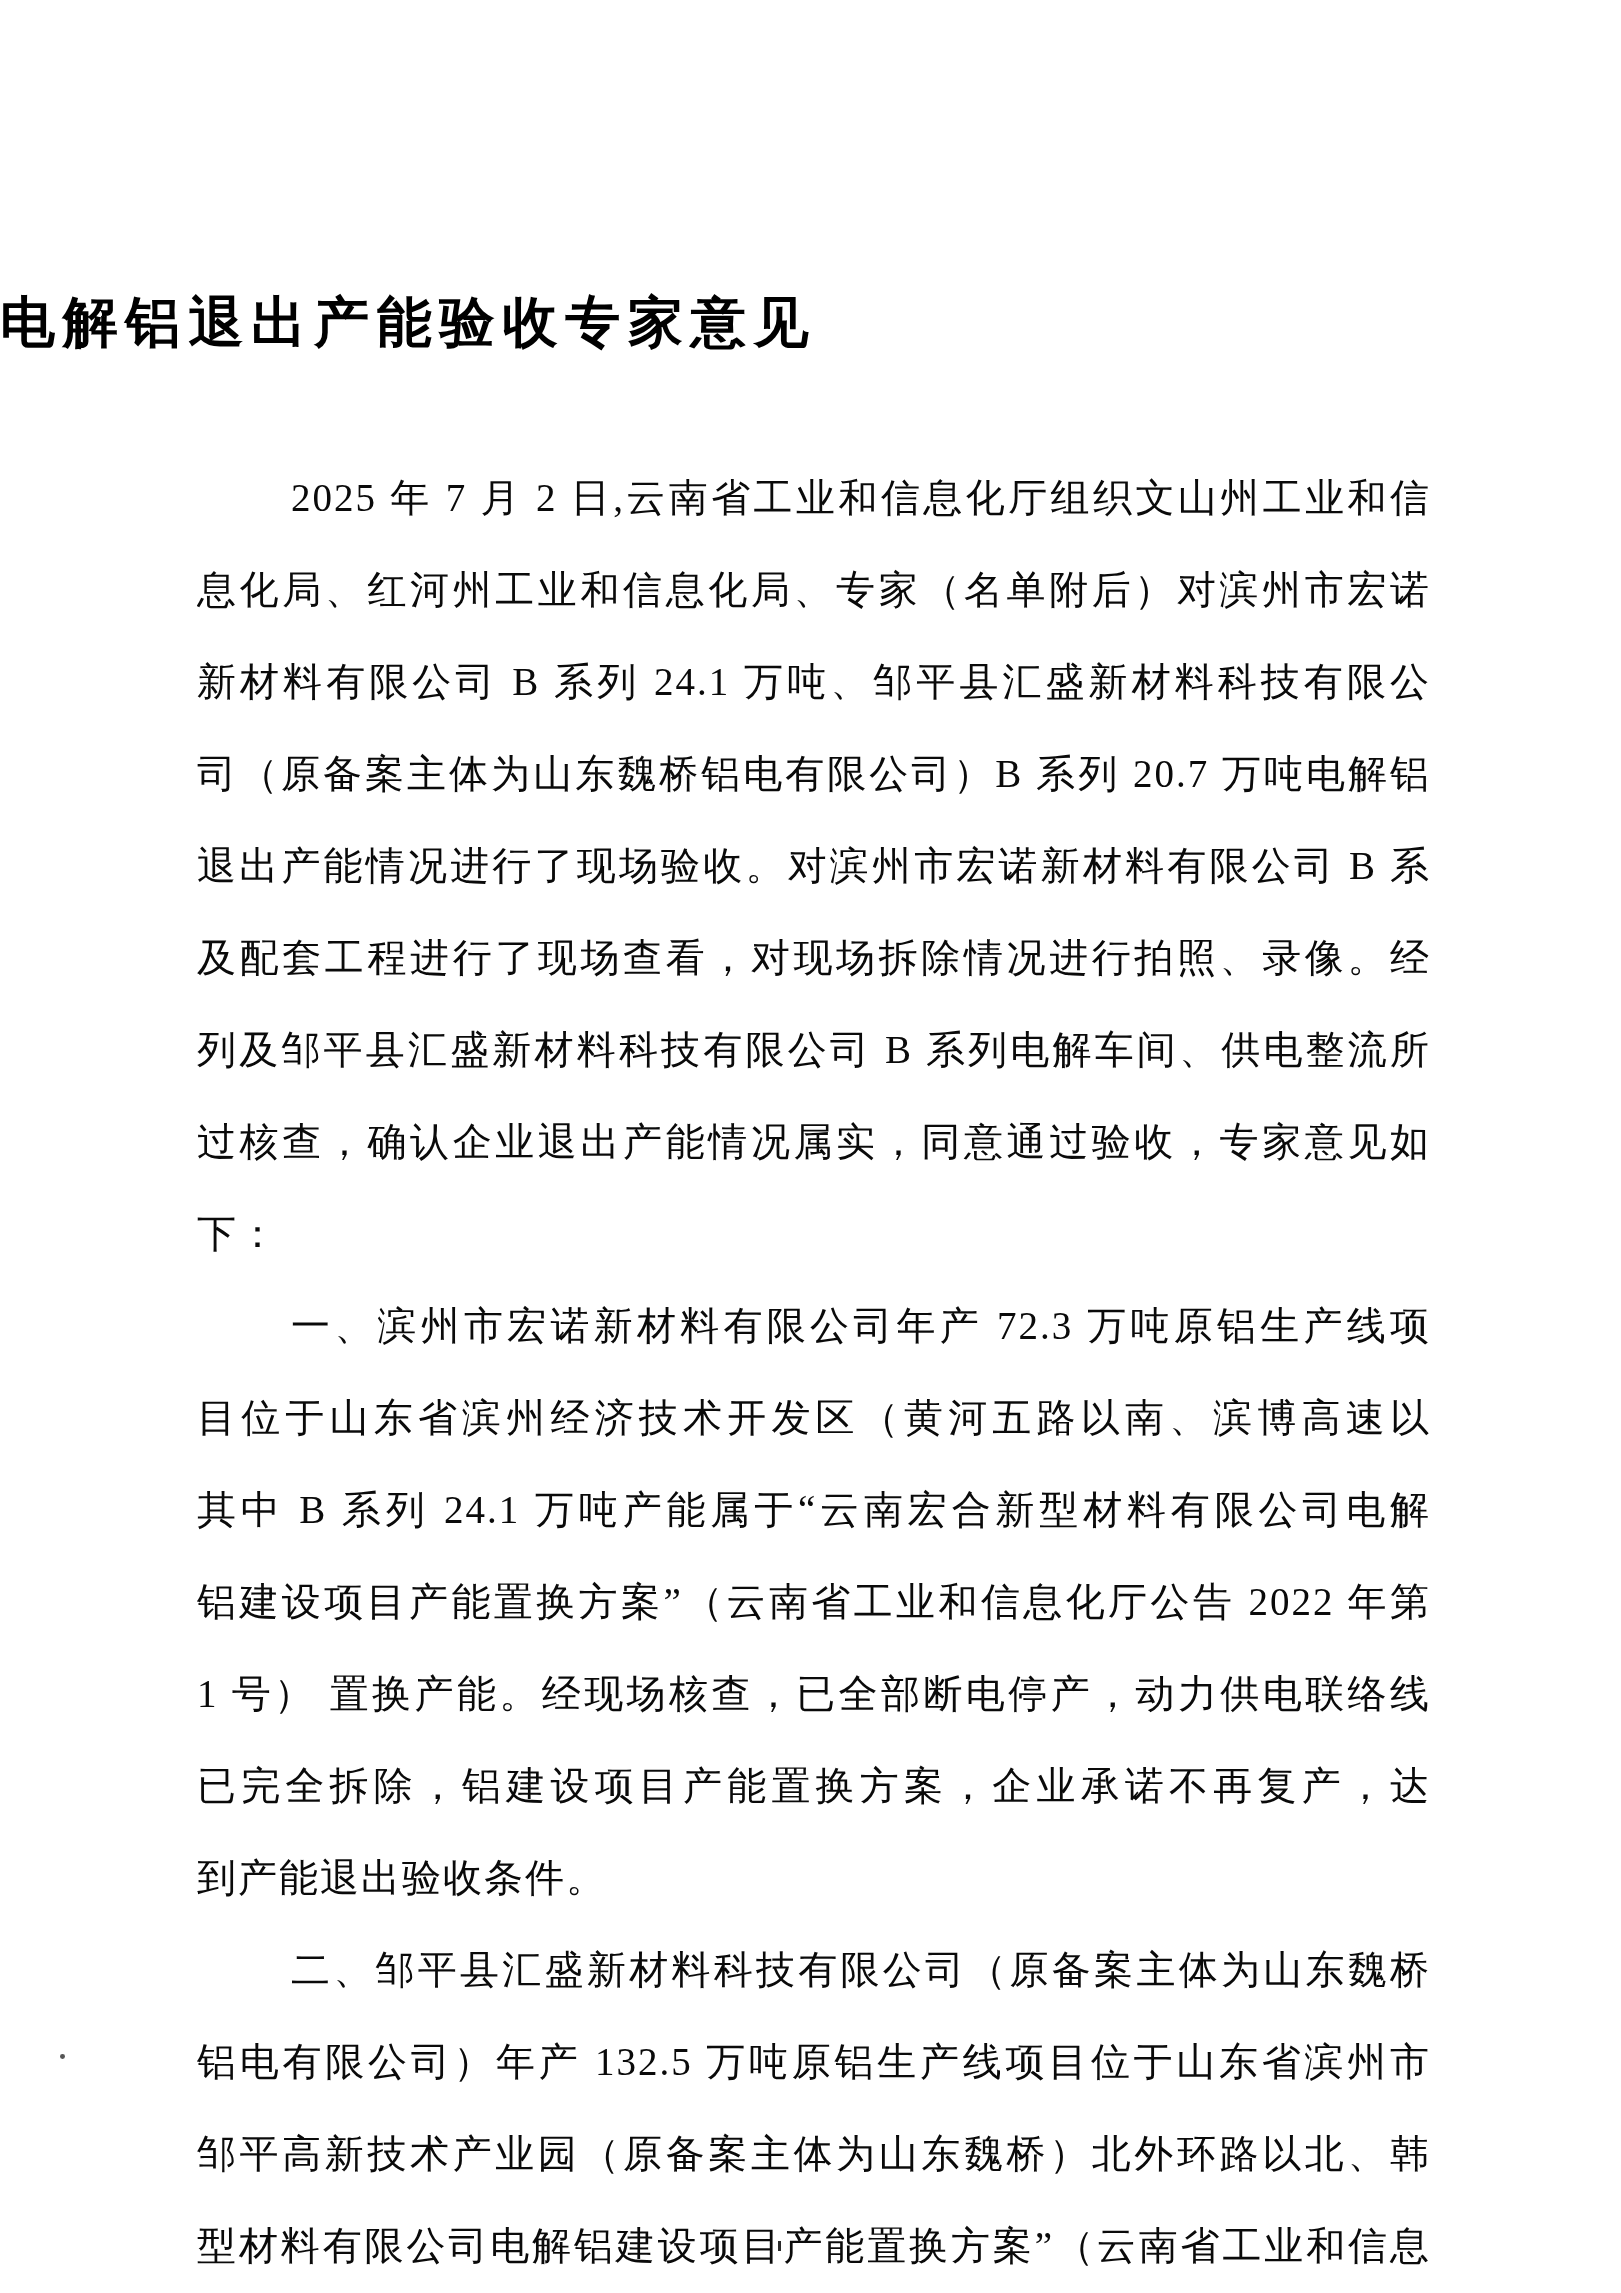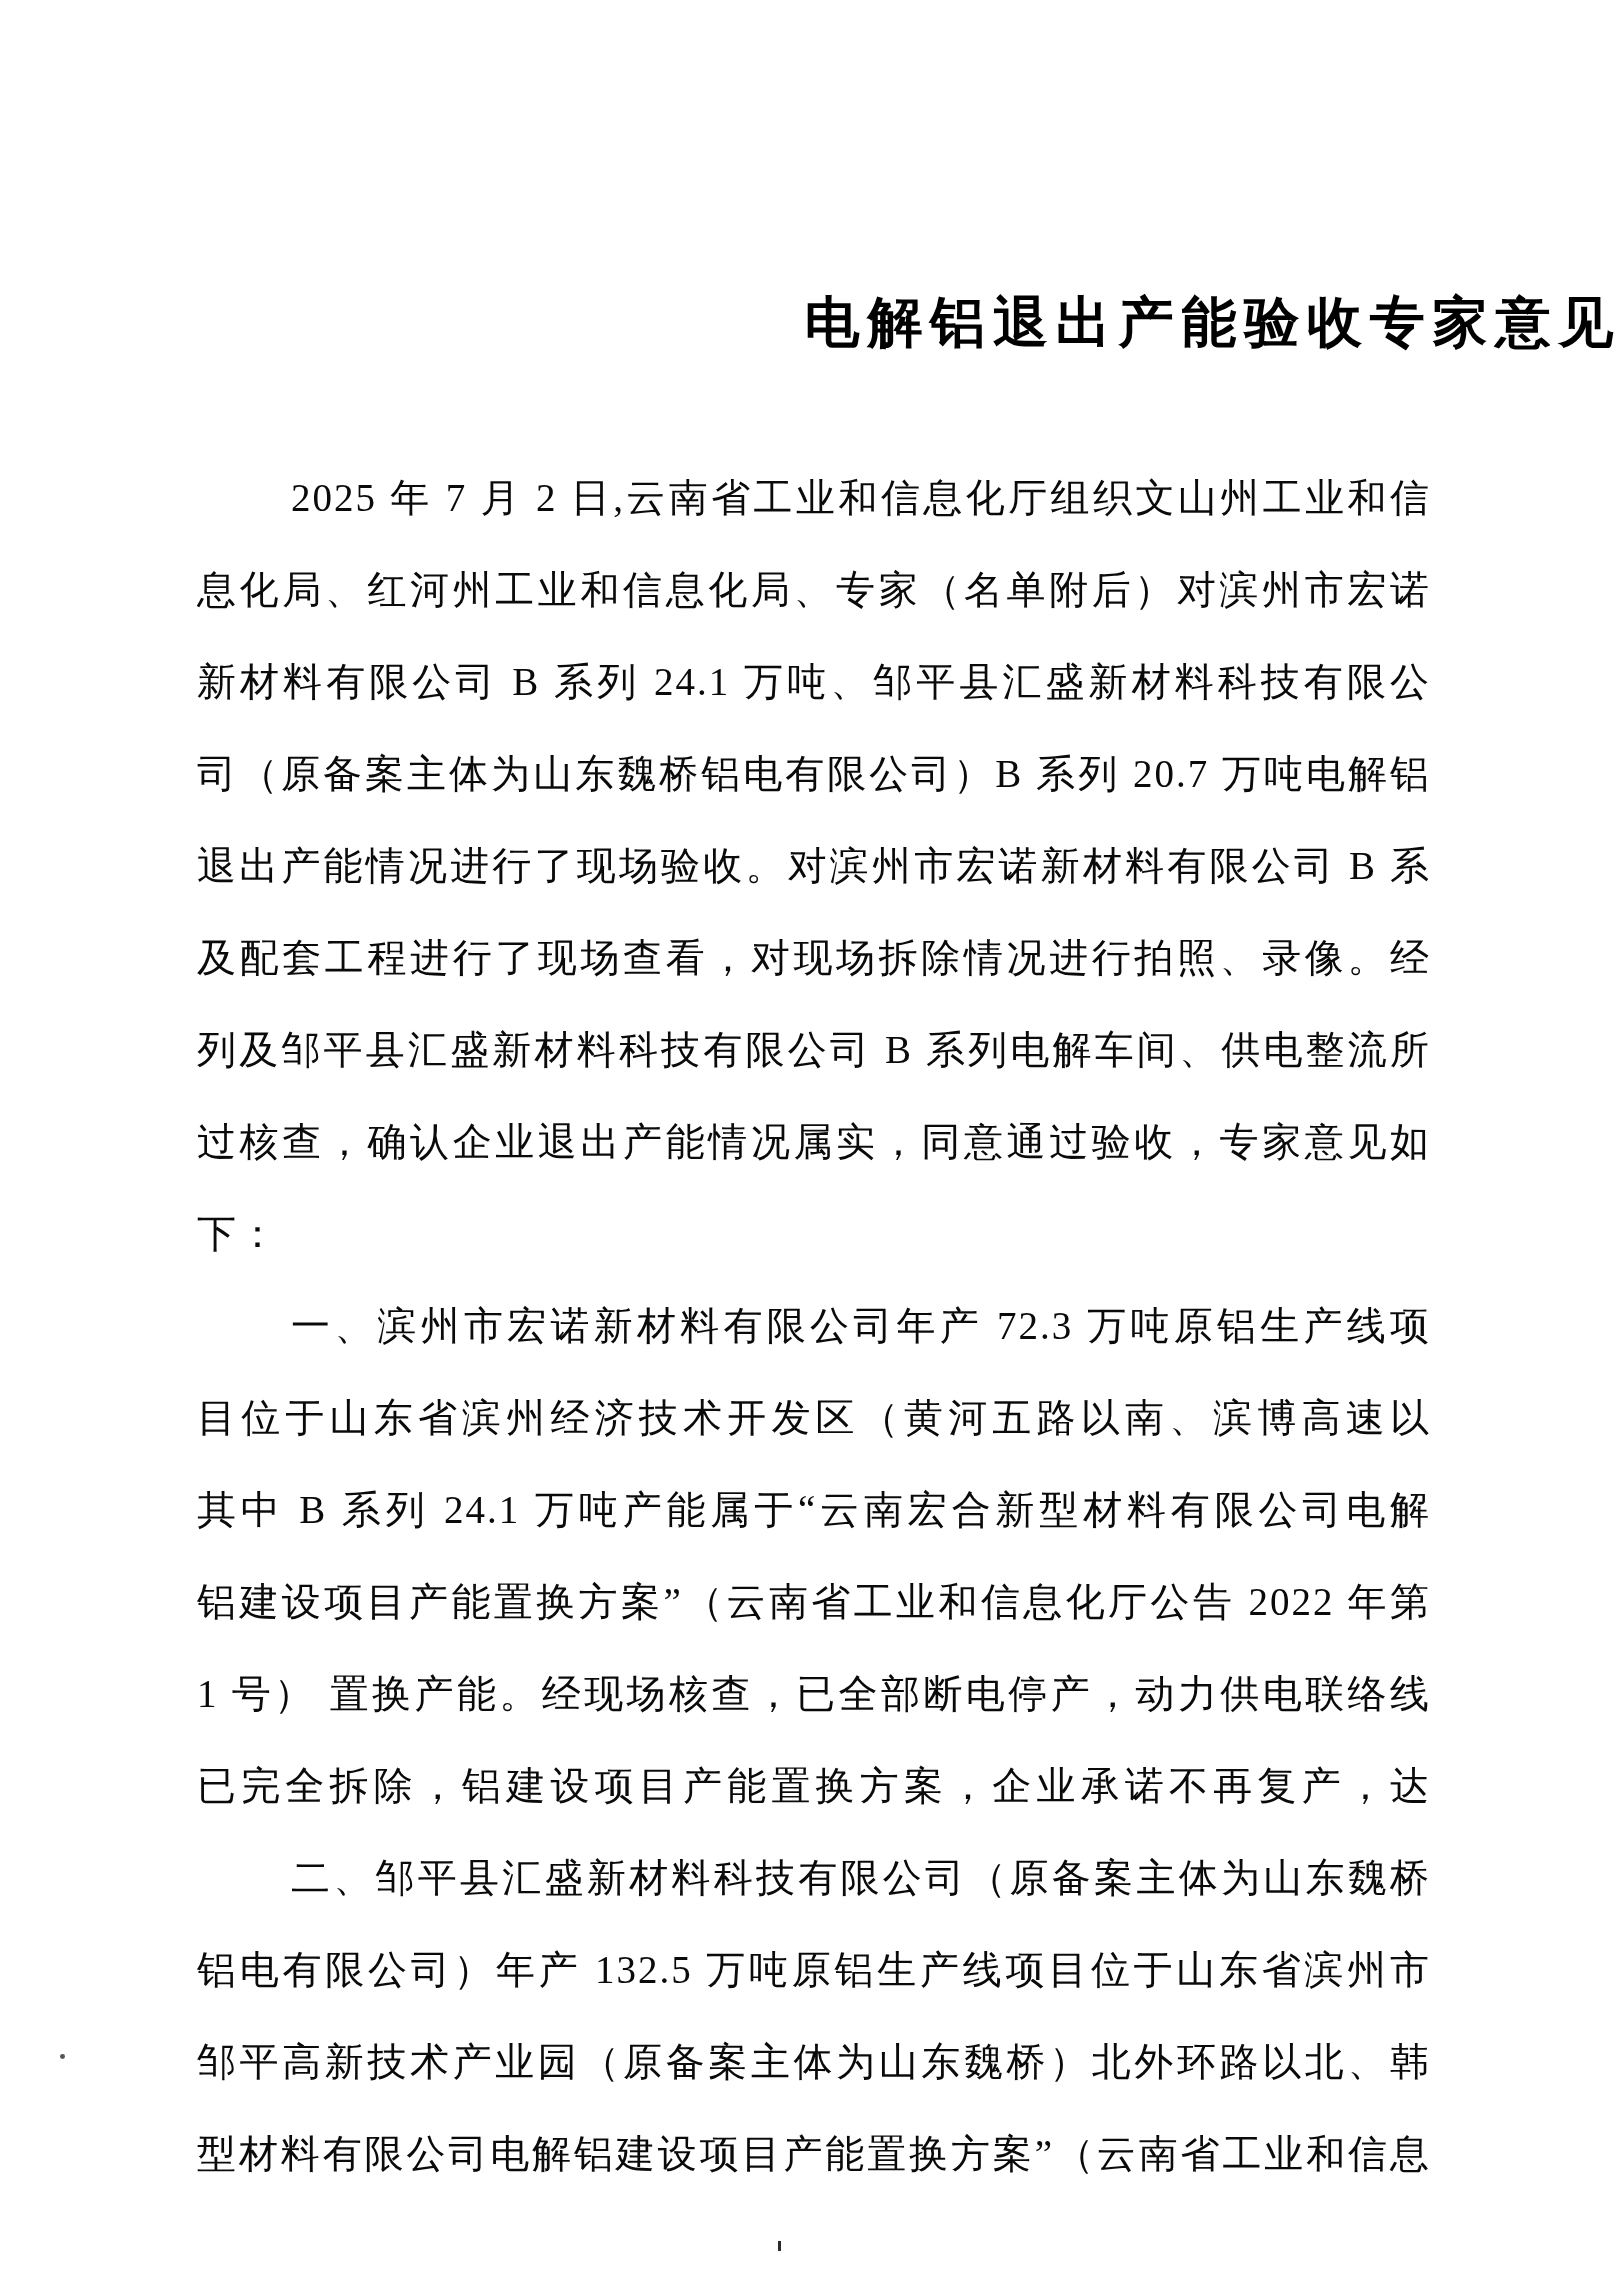"电解铝退出产能验收专家意见" .doc-title { text-align: right -> left }
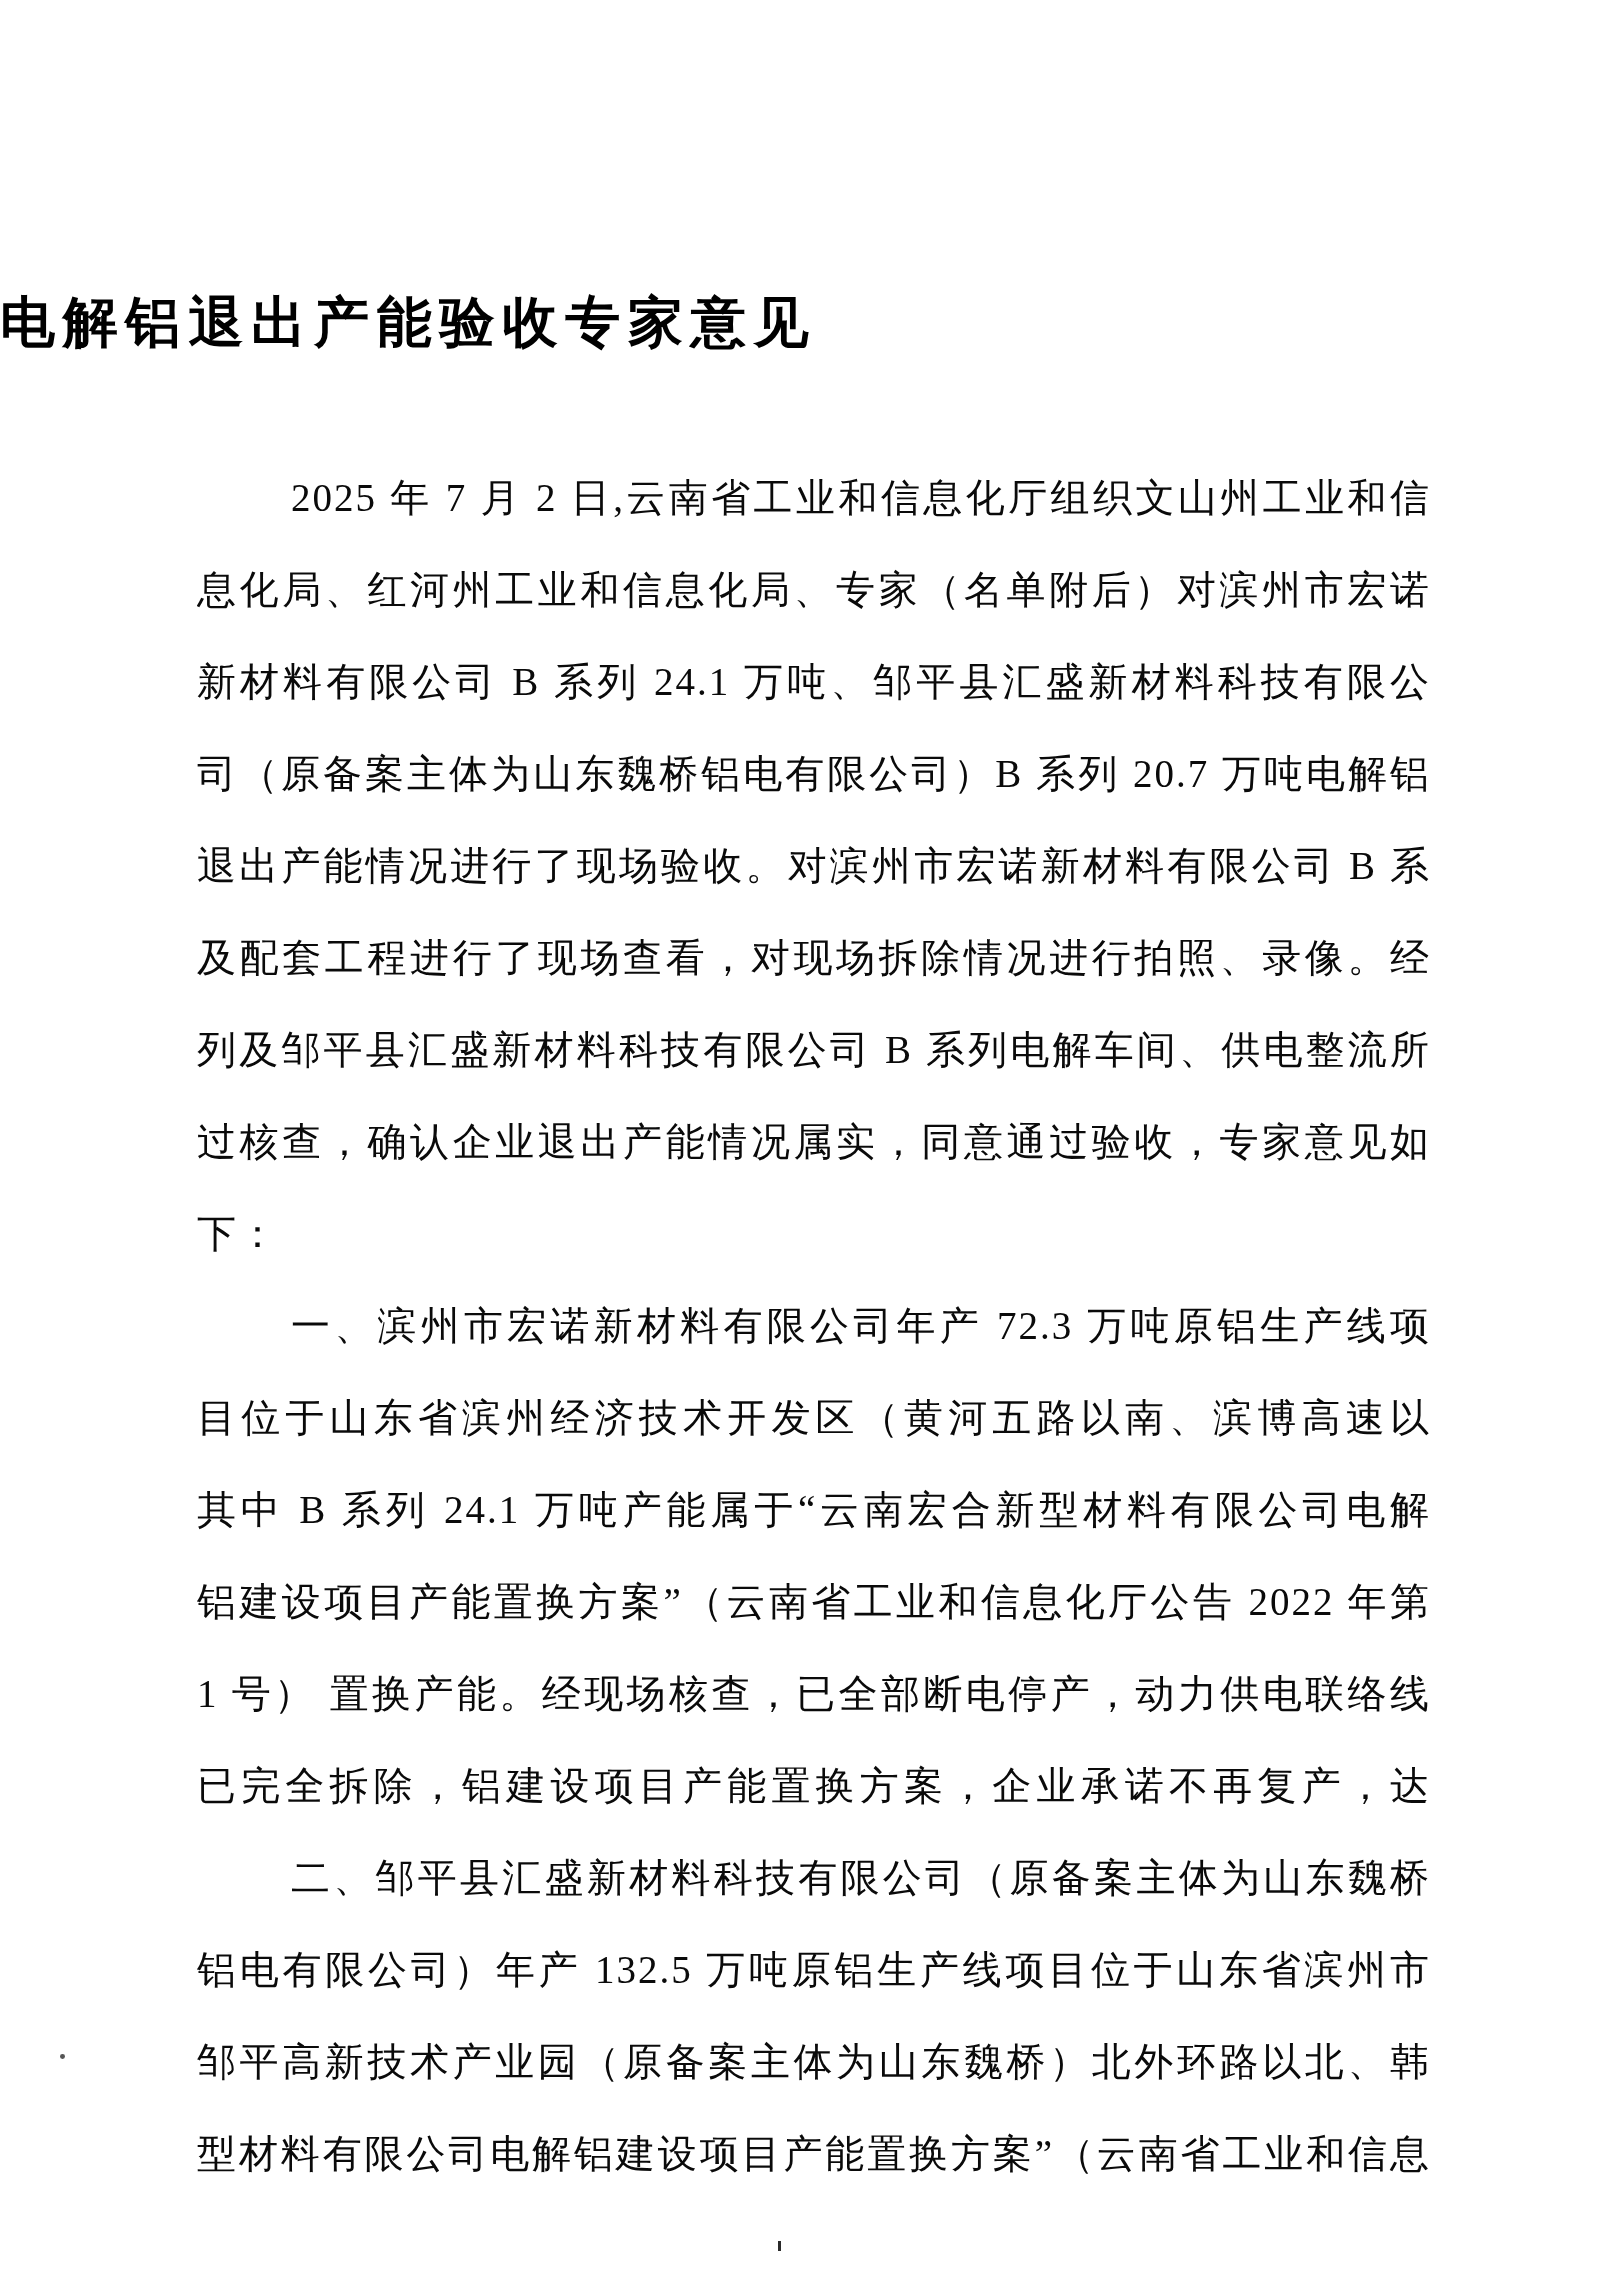"到产能退出验收条件。" p.line { html: none -> <p>到产能退出验收条件。</p> }
